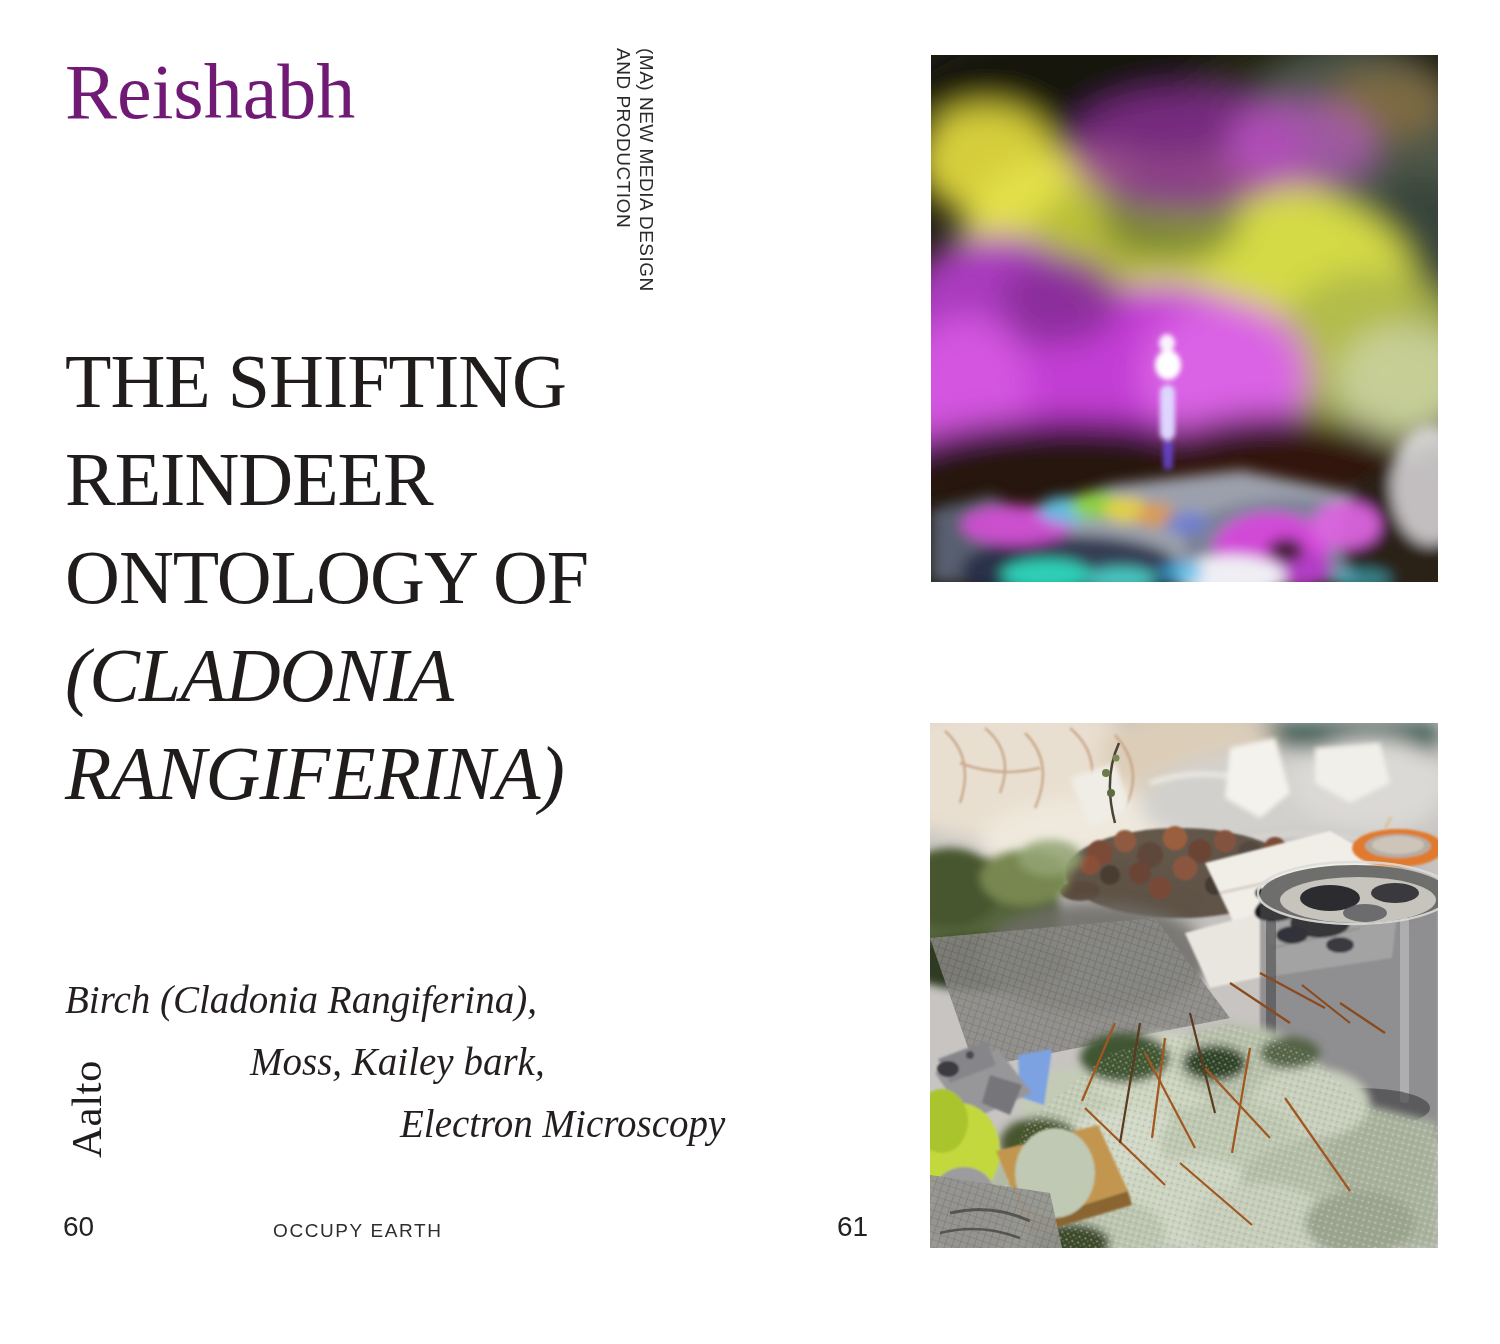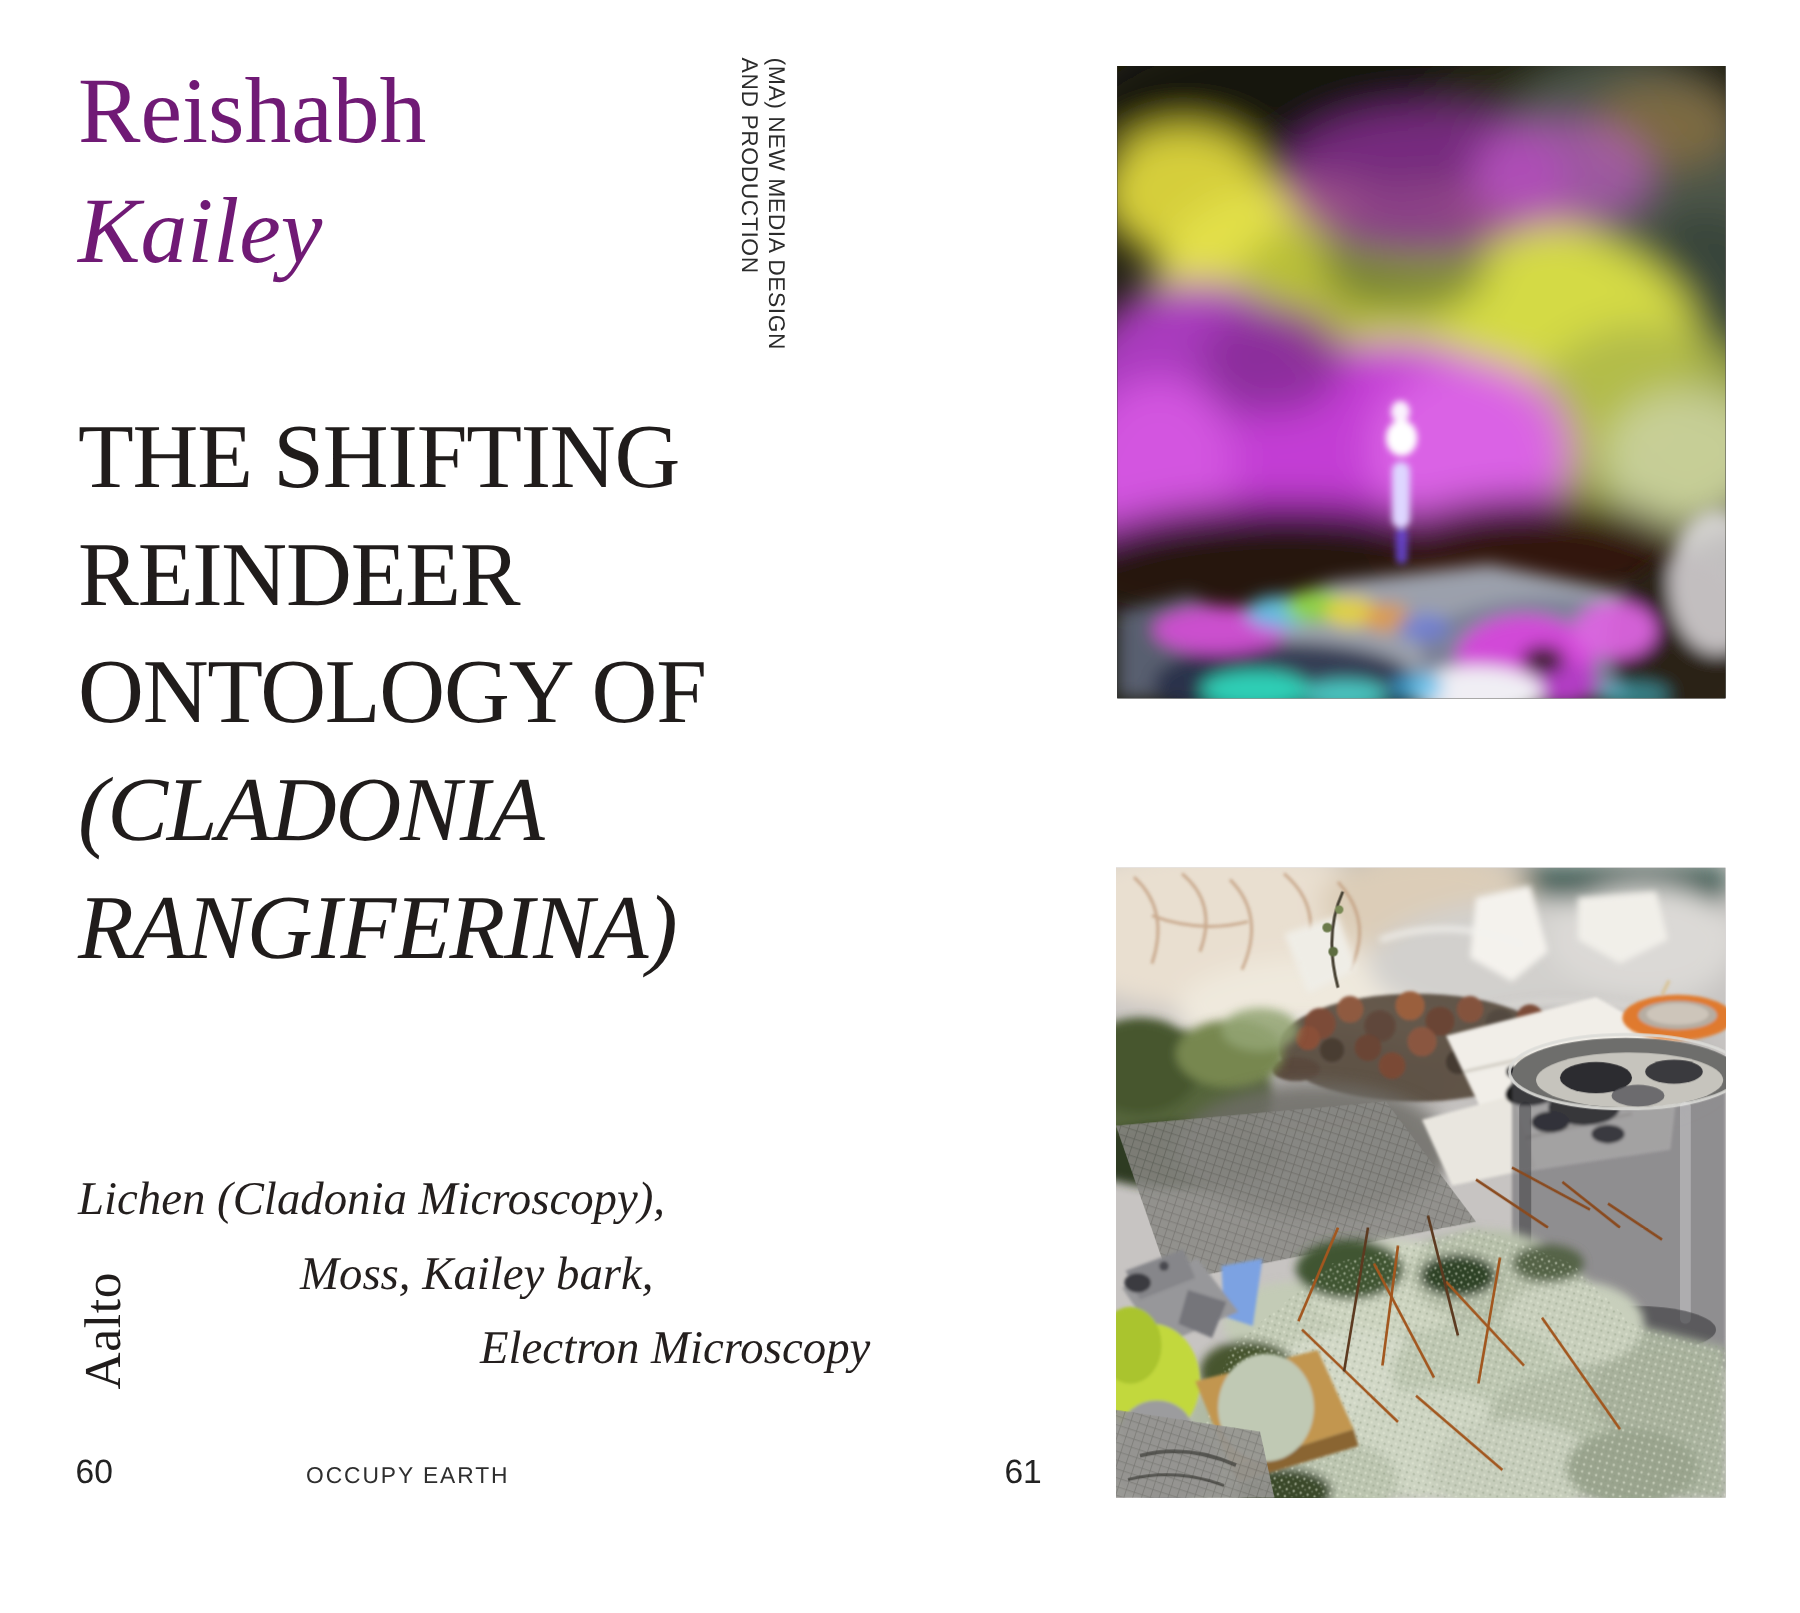"Kailey" div.last { html: <div>Kailey</div> -> none }
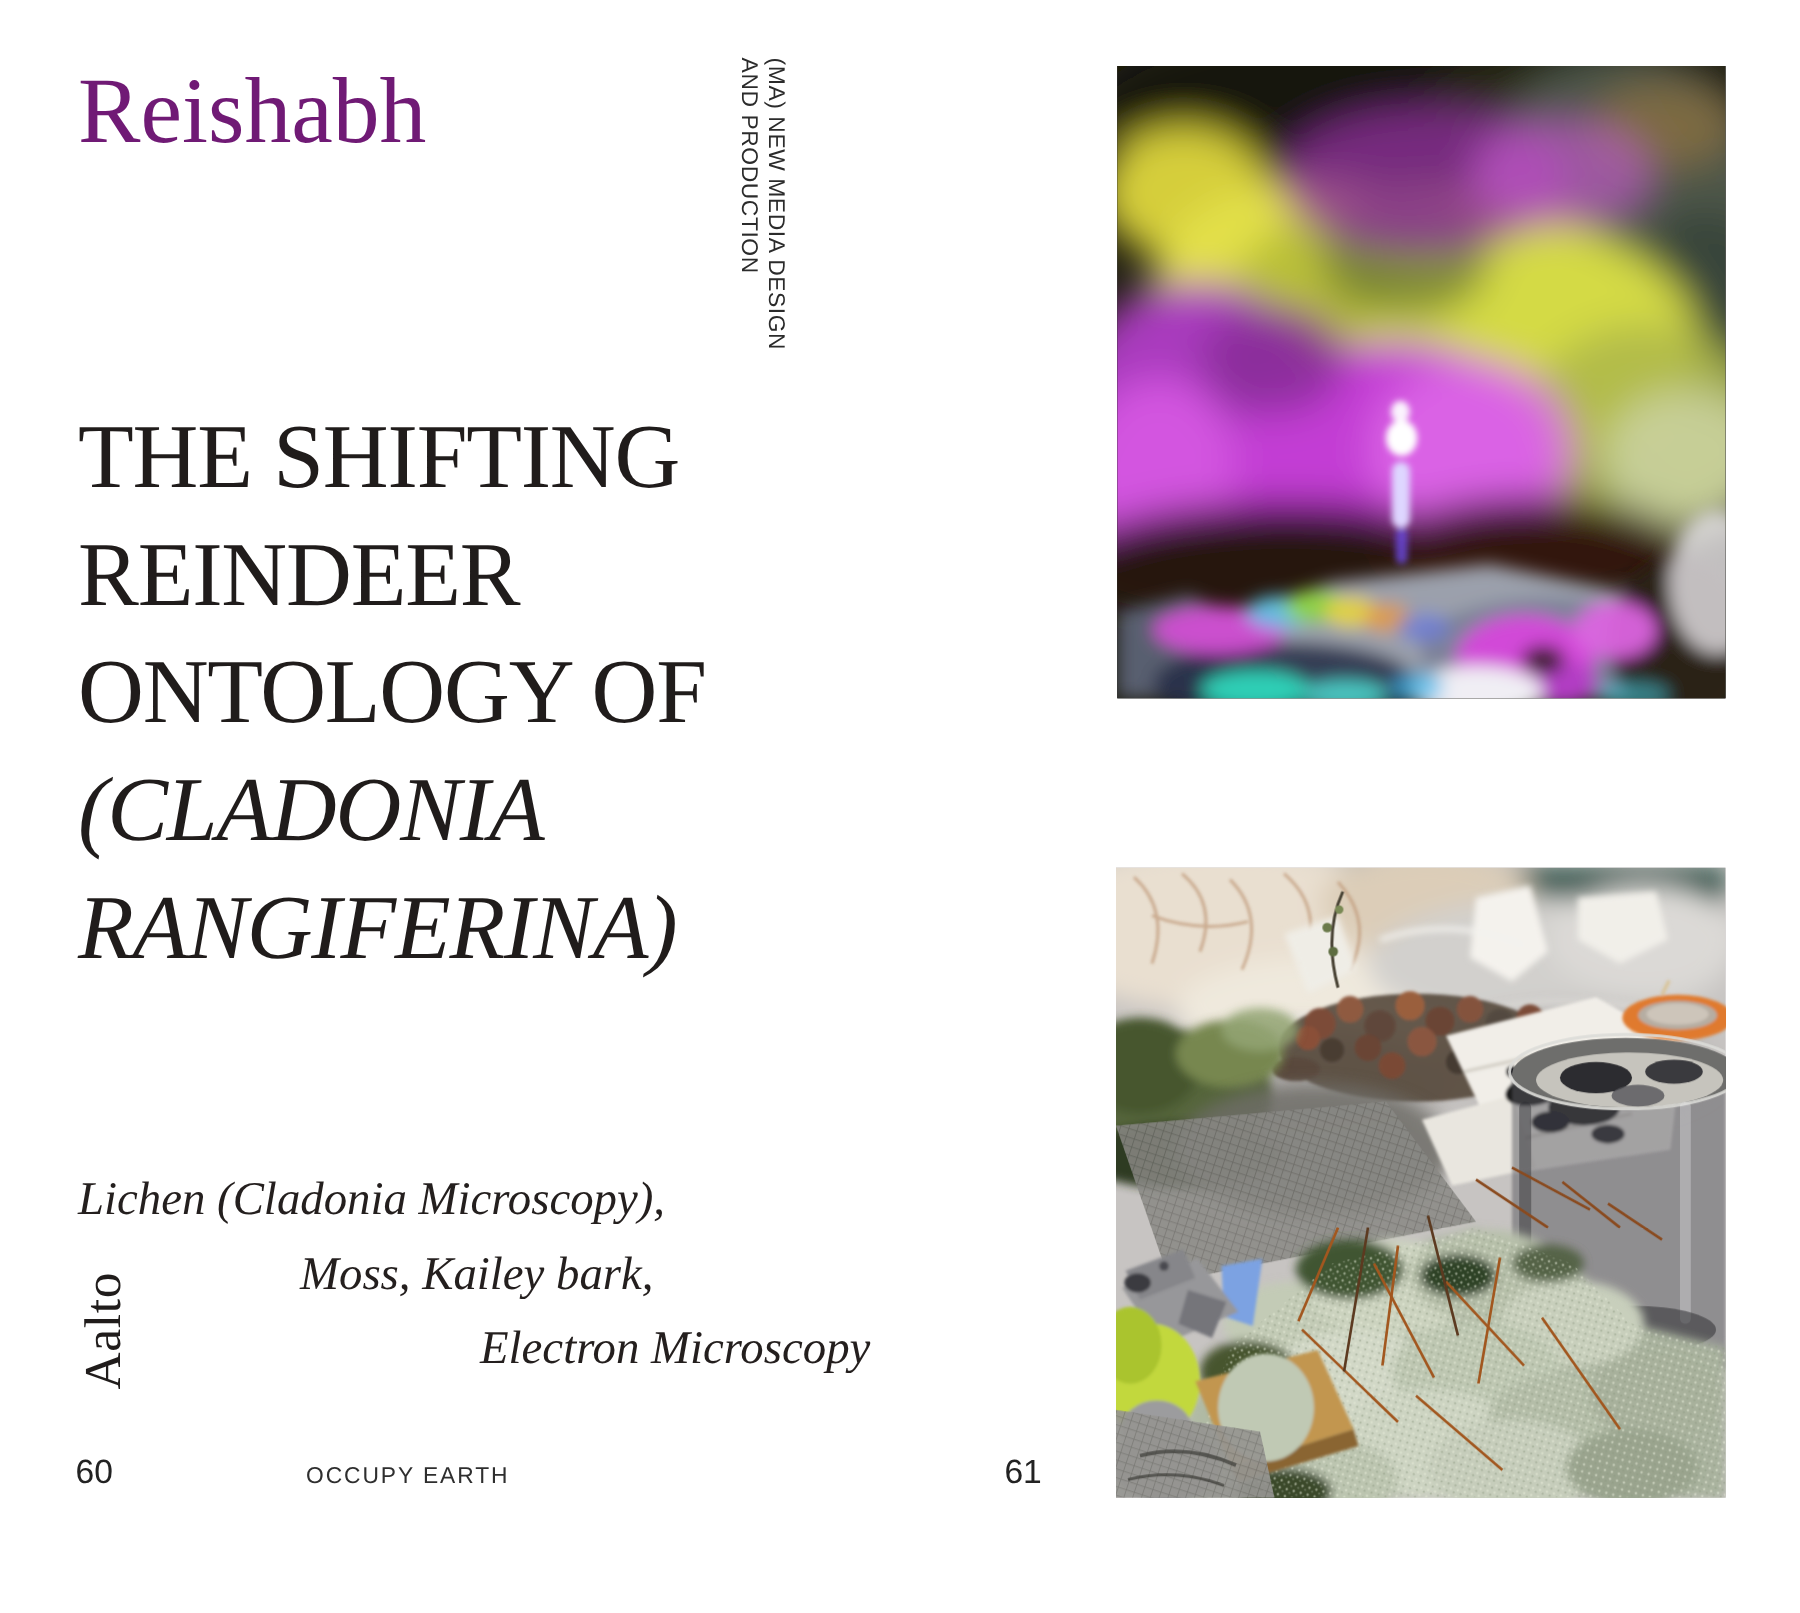"Lichen (Cladonia Microscopy)," div.abs { text: Lichen (Cladonia Microscopy -> Birch (Cladonia Rangiferina }
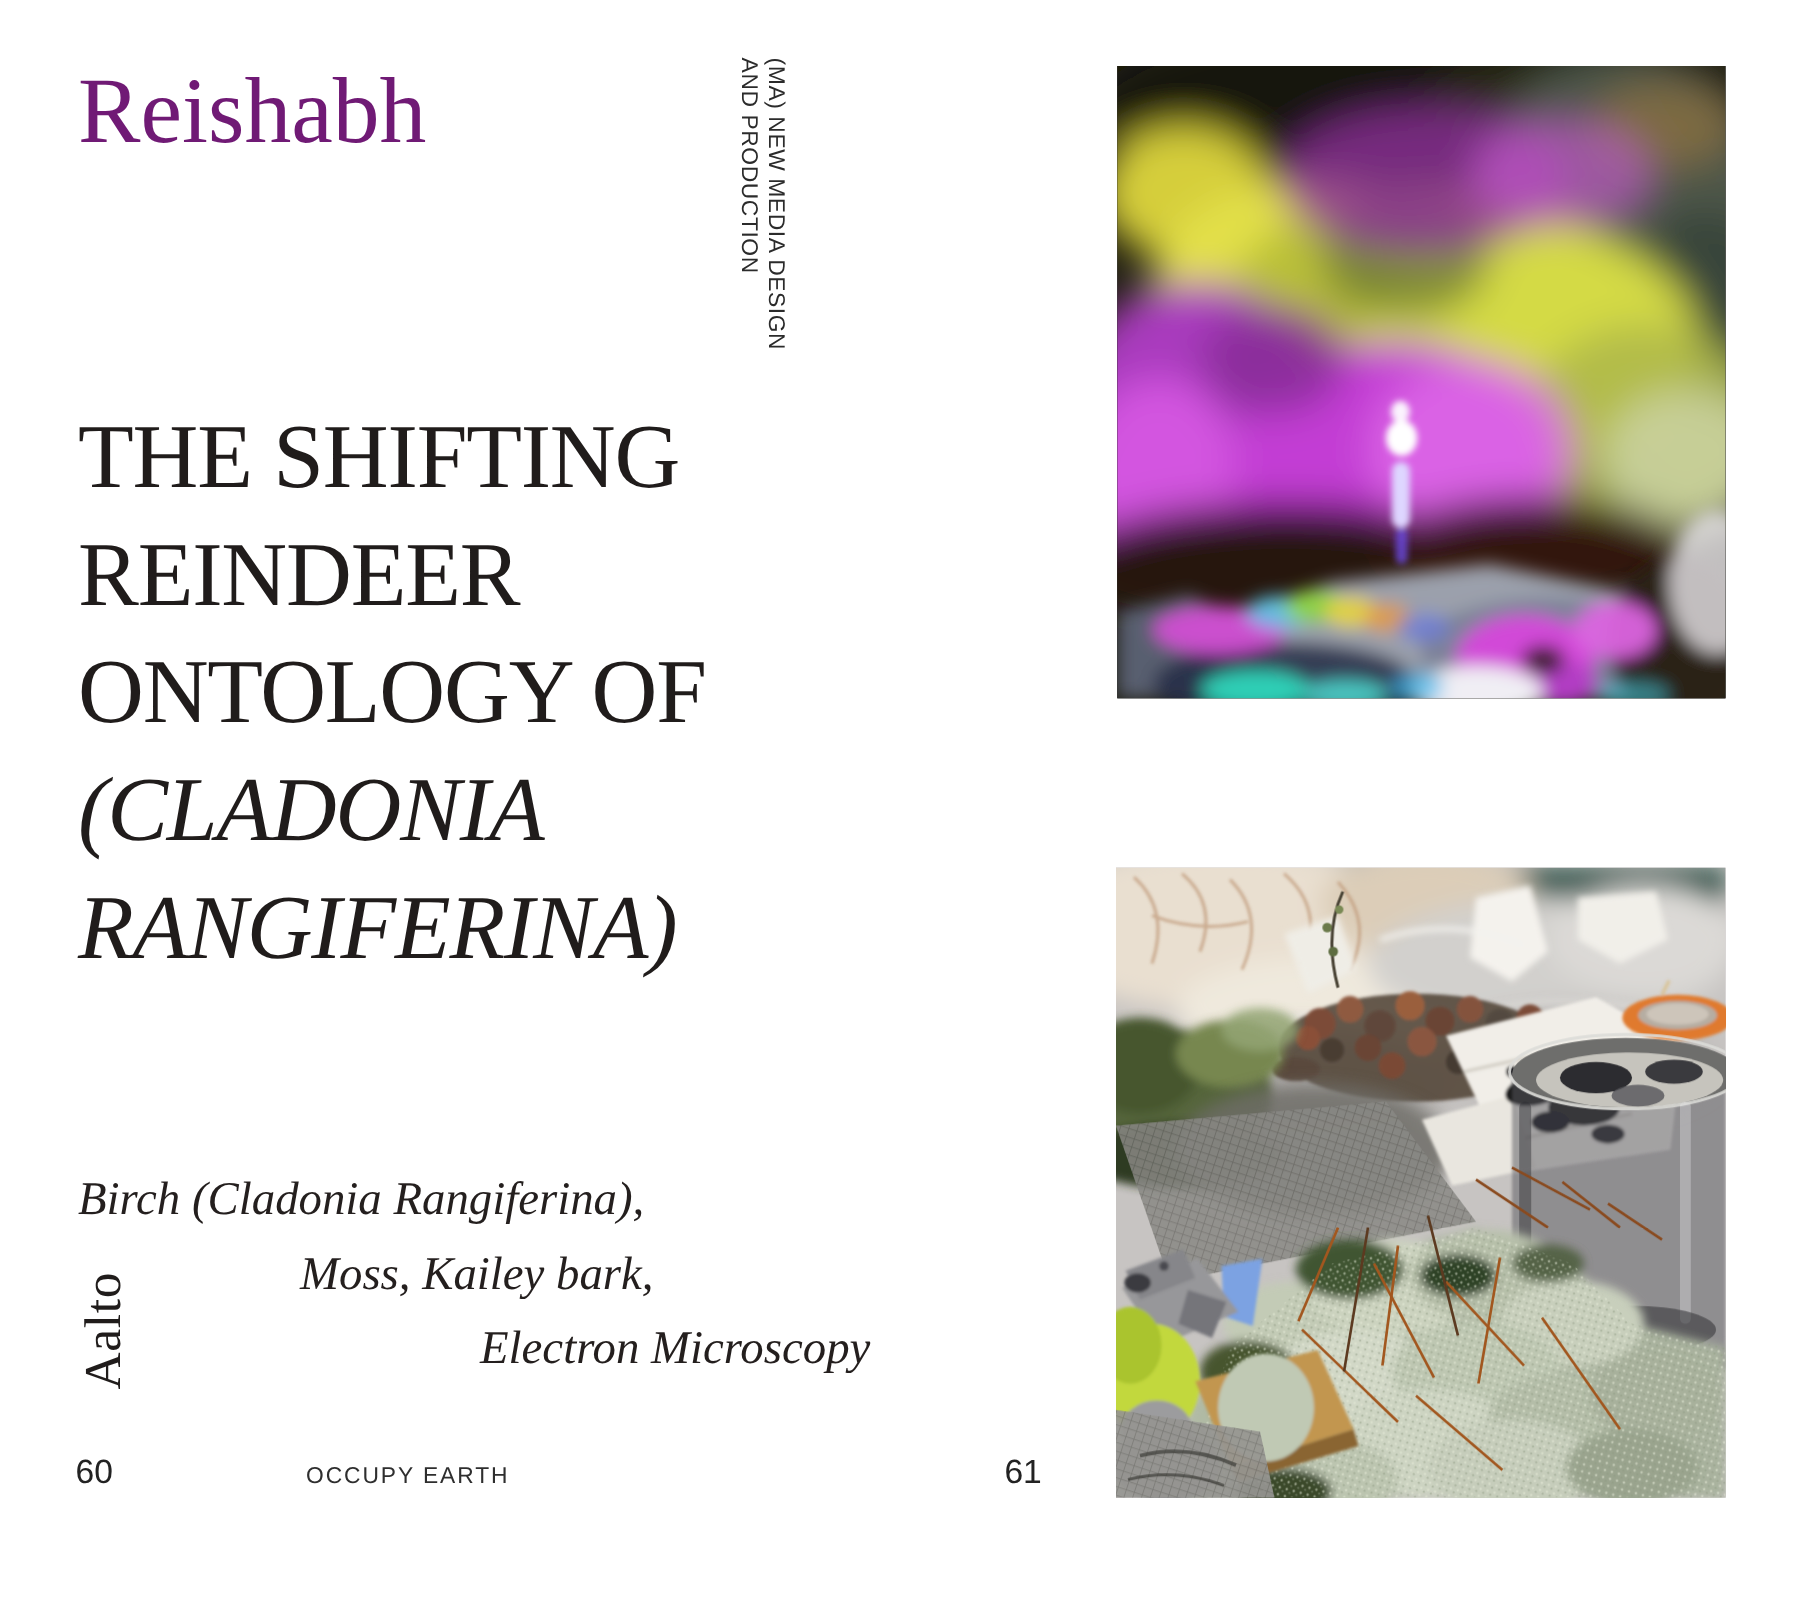"OCCUPY EARTH" .running-title { left: 255px -> 273px }
